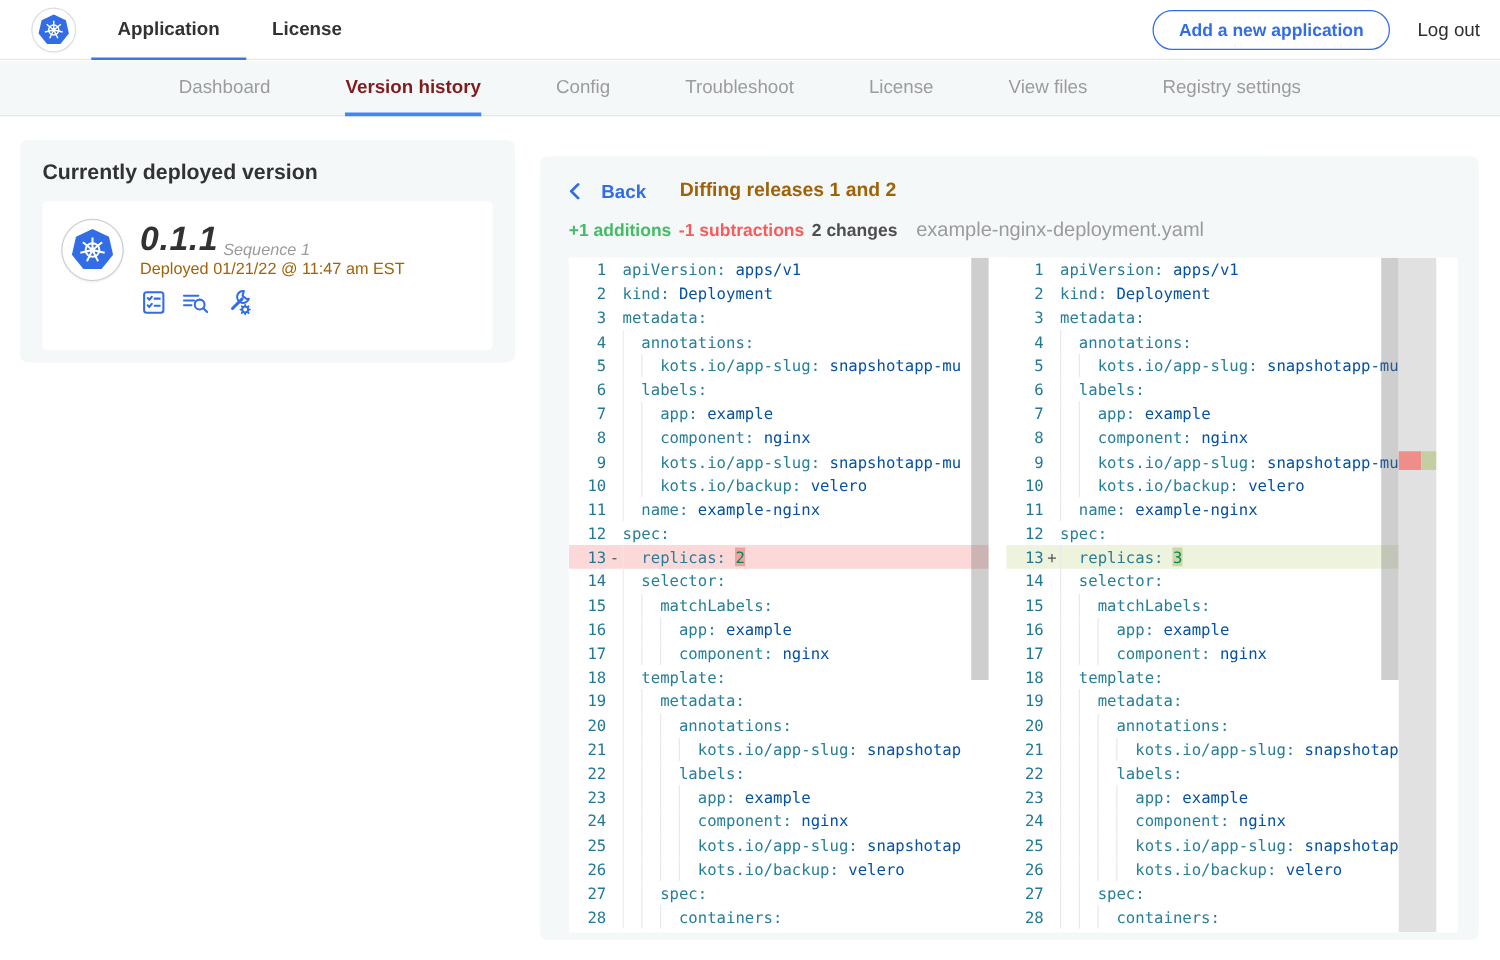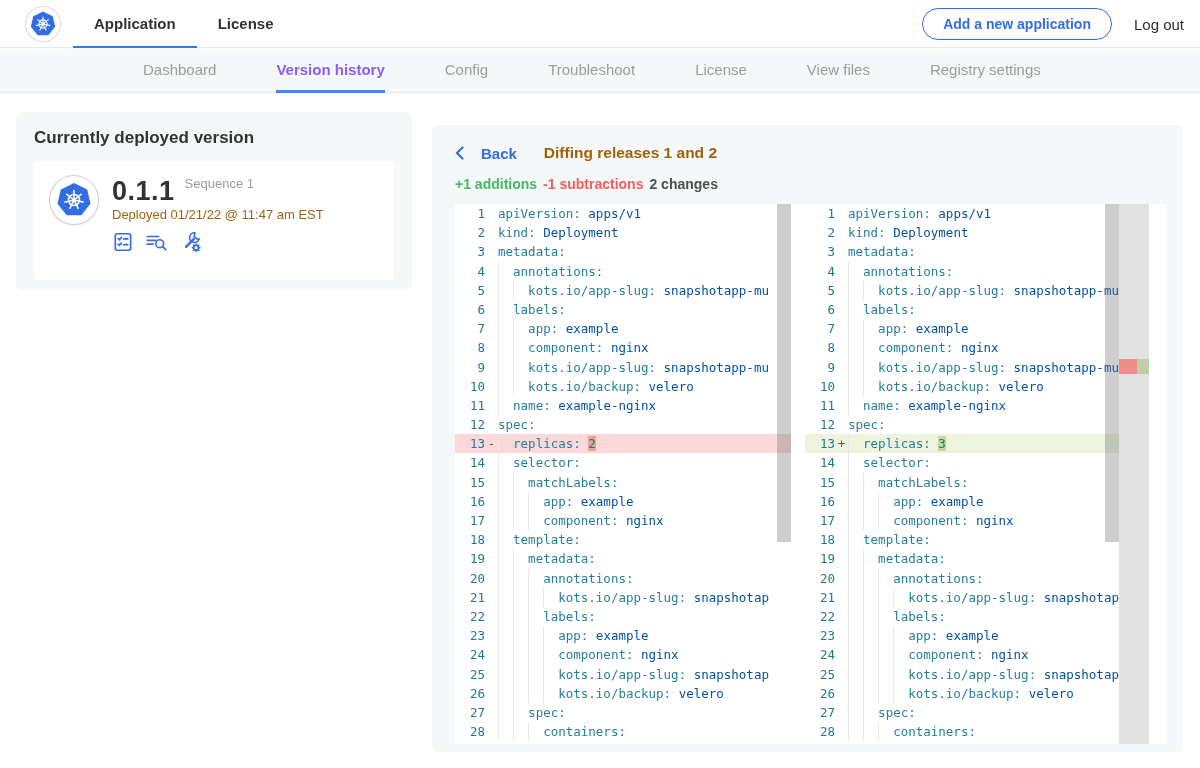"Version history" .subnav-item.active { color: #8b5cf6 -> #7f1d1d }
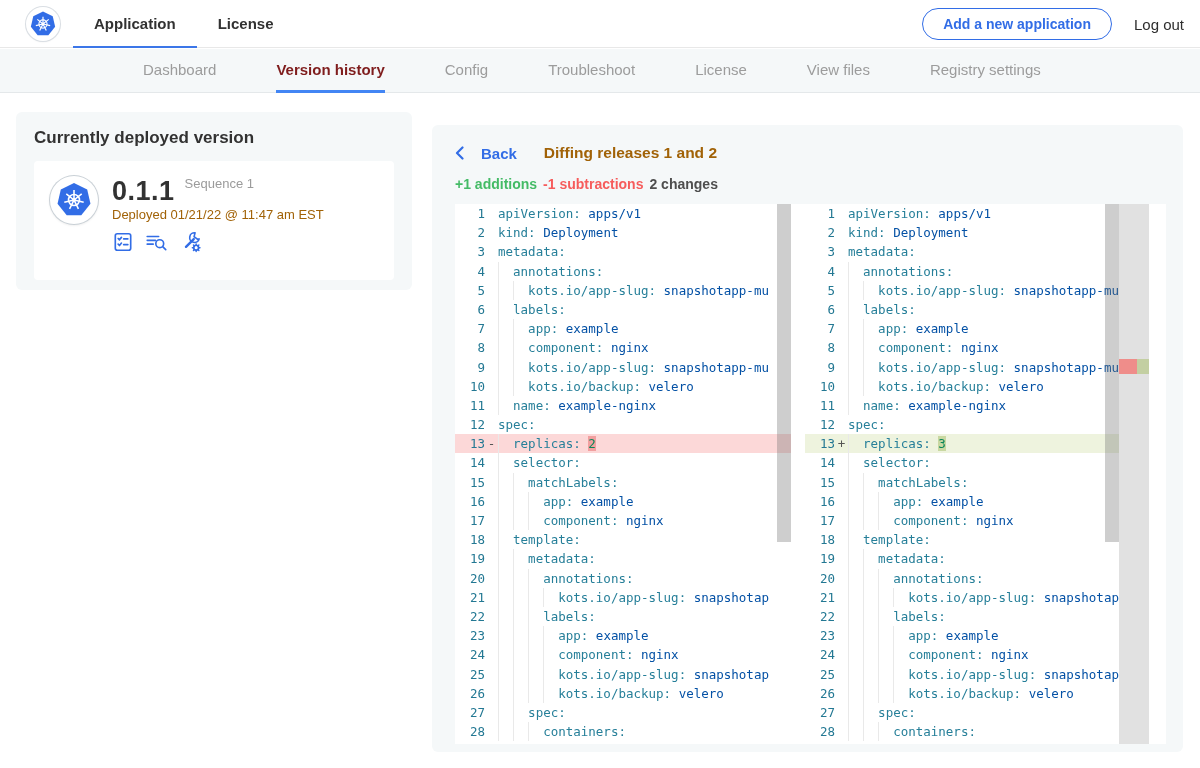"0.1.1" .ver-row { align-items: flex-start -> flex-end; font-style: none -> italic; gap: 10px -> 4px }
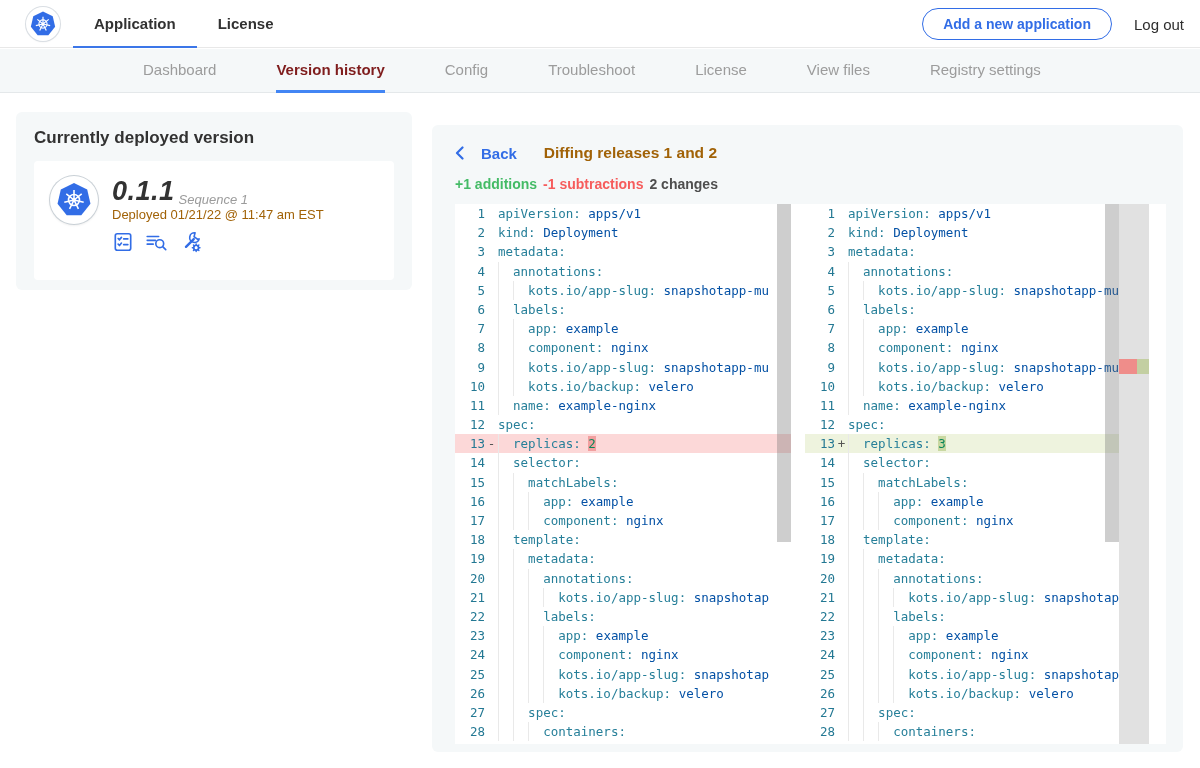"example-nginx-deployment.yaml" span.diff-filename { html: none -> <span>example-nginx-deployment.yaml</span> }
